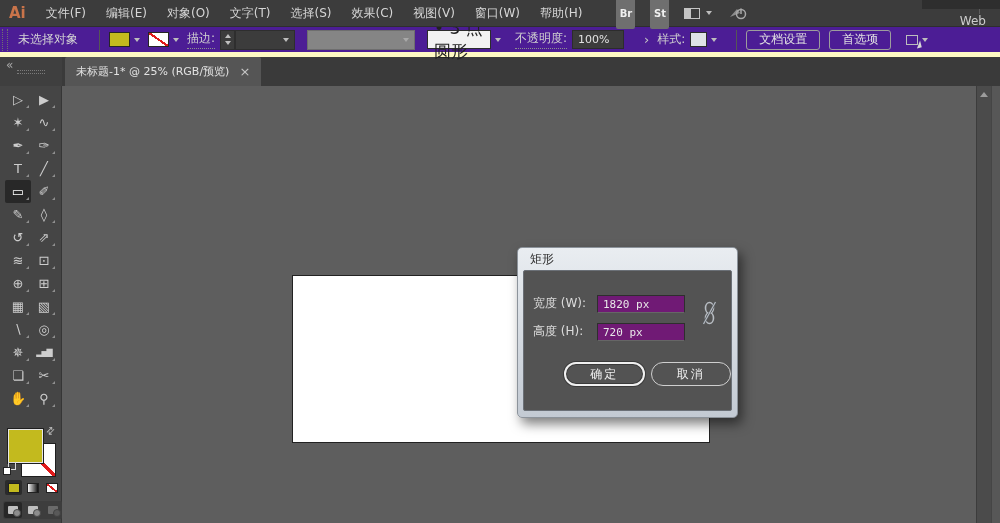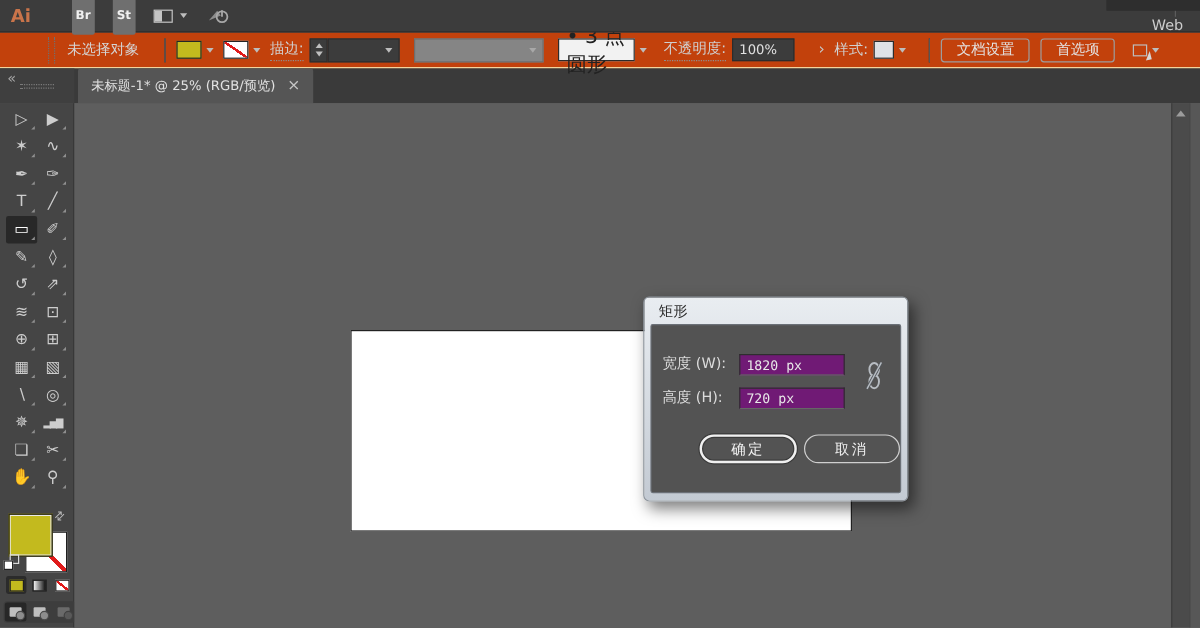"文件(F)" div.menu-items { html: none -> <div> <span>文件(F)</span> <span>编辑(E)</span> <span>对象(O)</span> <span>文字(T)</span> <span>选择(S)</span> <span>效果(C)</span> <span>视图(V)</span> <span>窗口(W)</span> <span>帮助(H)</span> </div> }
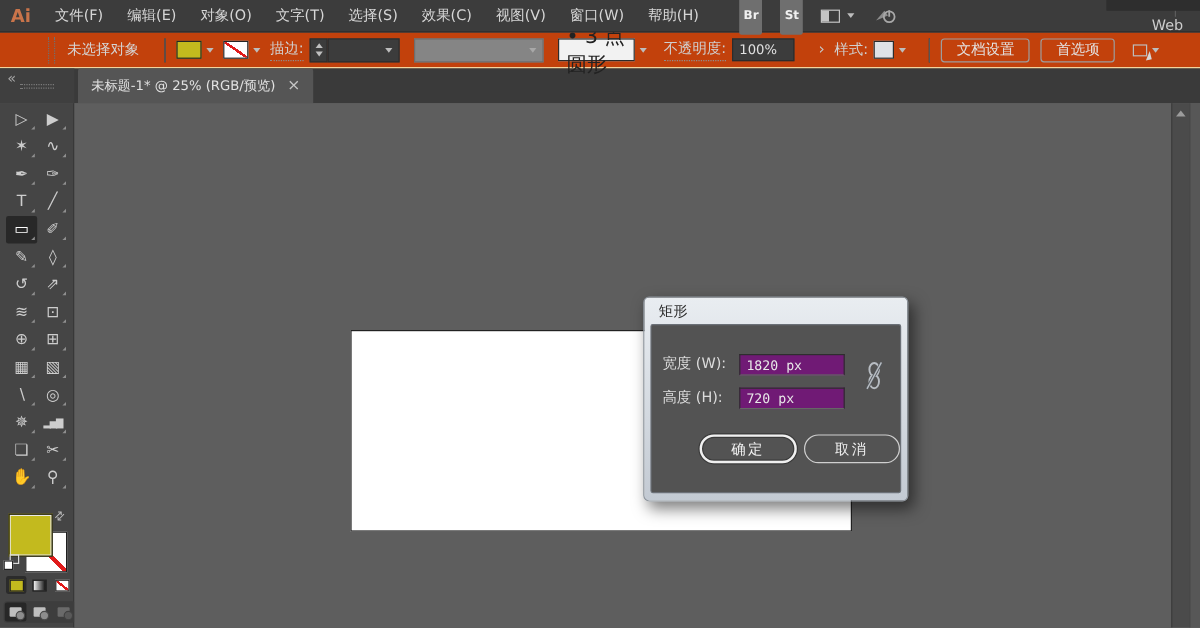"未选择对象" .optionsbar { background: #c2410c -> #4c1d95; border-bottom: 1px solid #fef9c3 -> 5px solid #fef9c3; padding-left: 38px -> none }
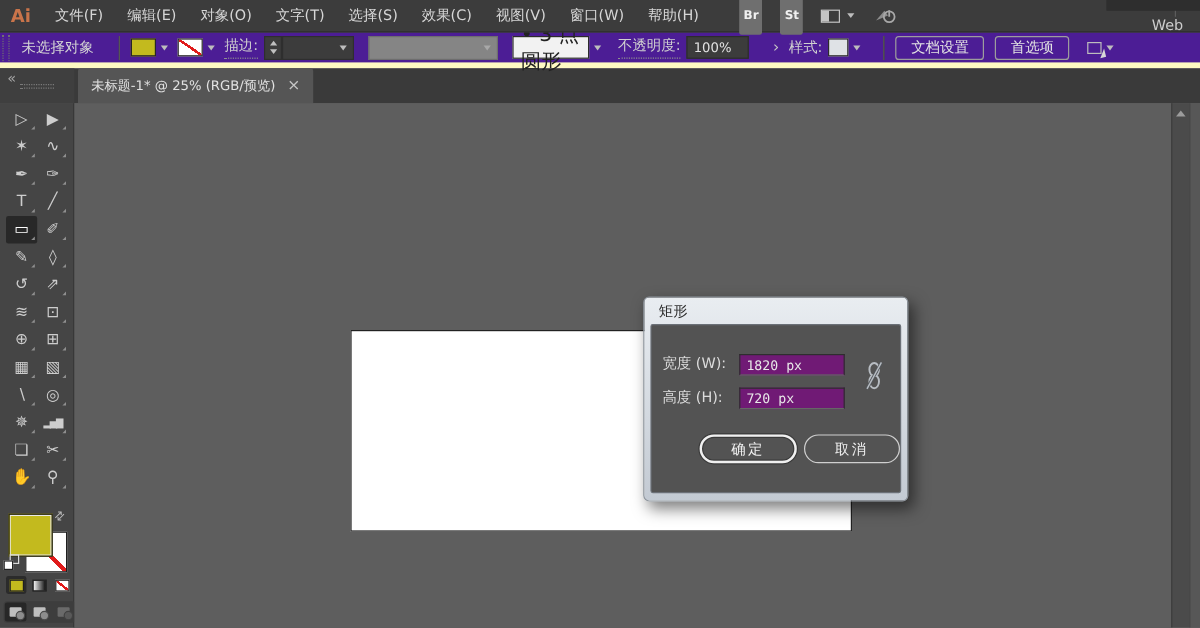"矩形" .dialog { left: 536px -> 517px }
